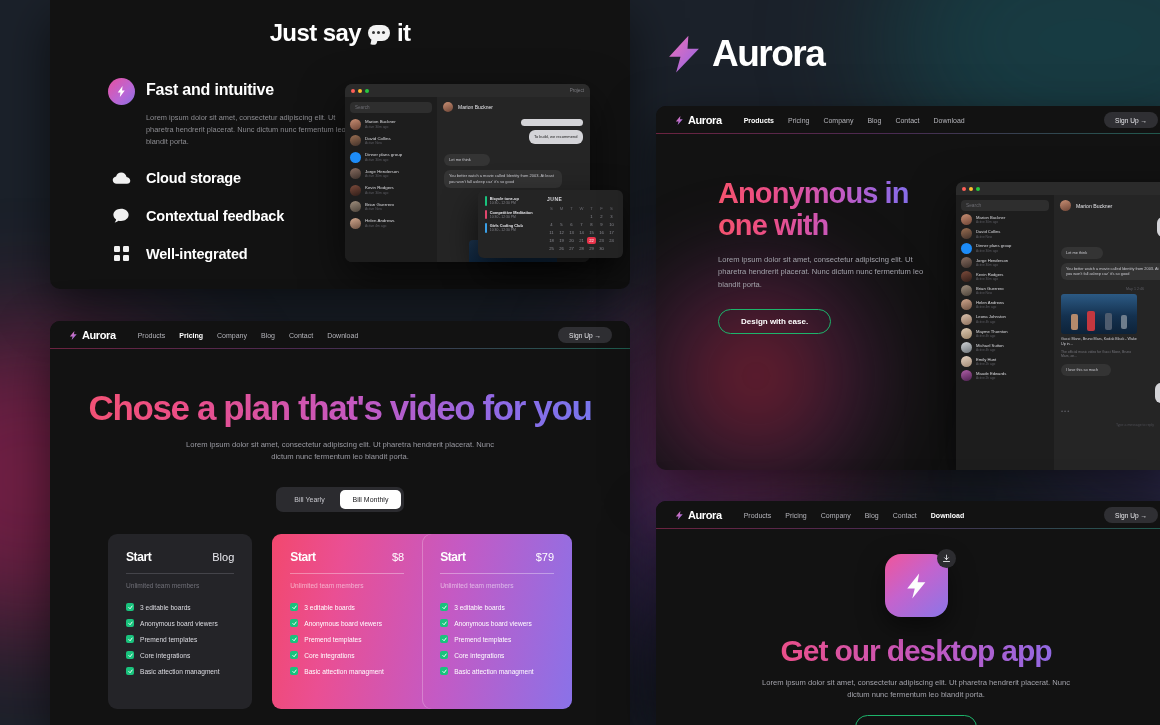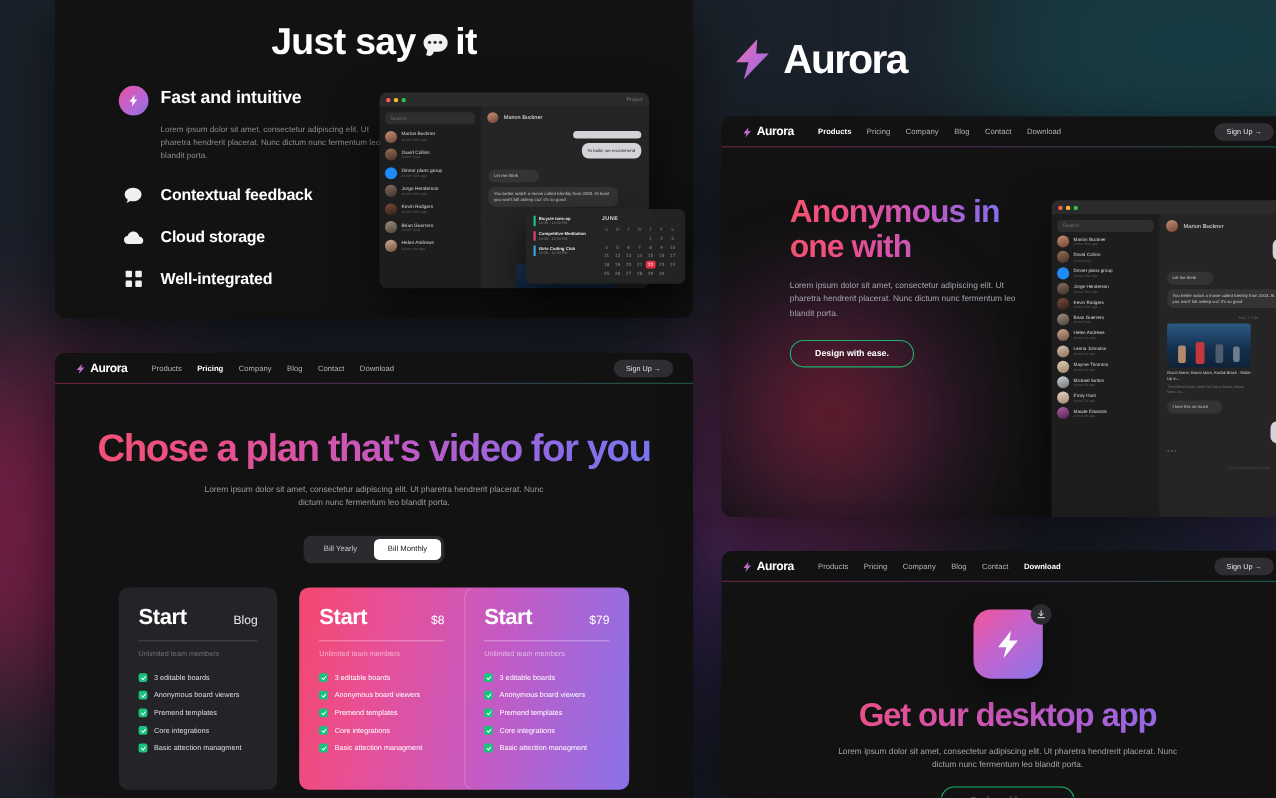"Just say" .justsay { font-size: 34px -> 24px }
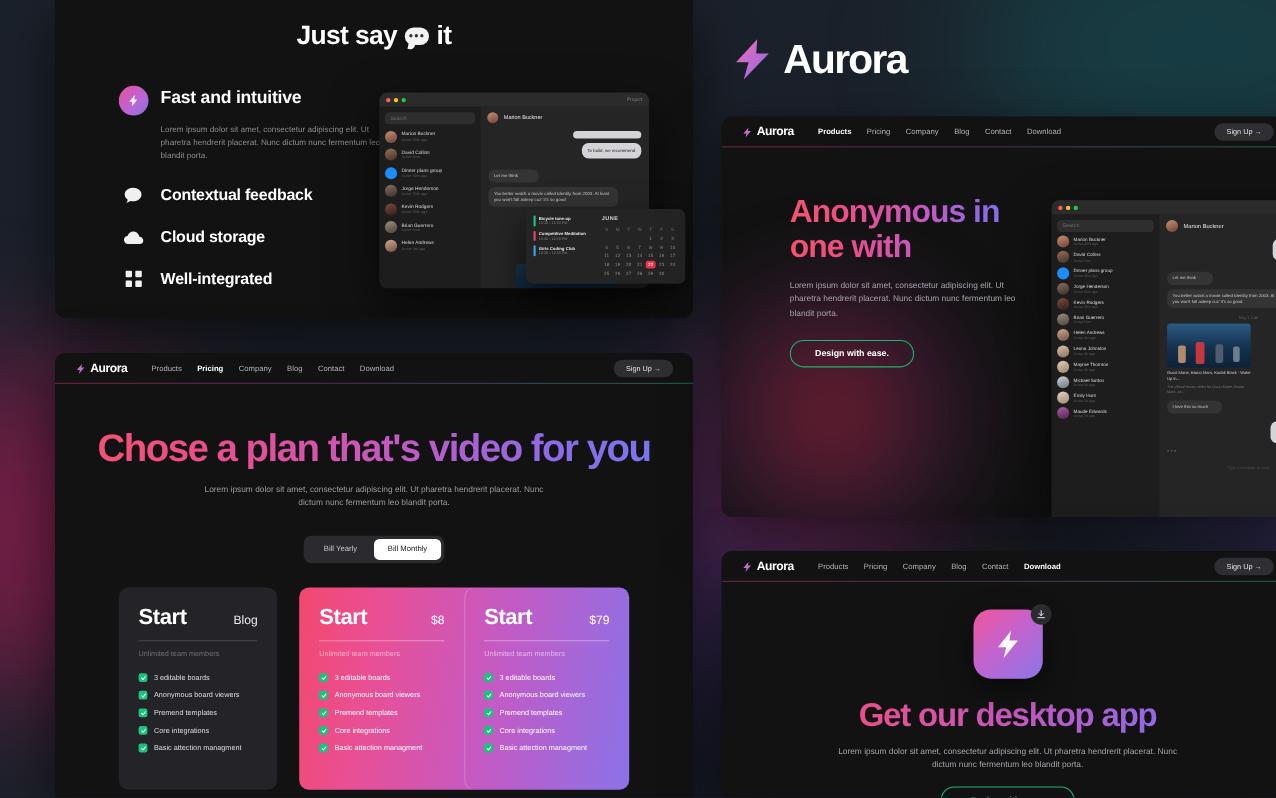"Contextual feedback" div.feat-row { order: before "Cloud storage" -> after "Cloud storage" }
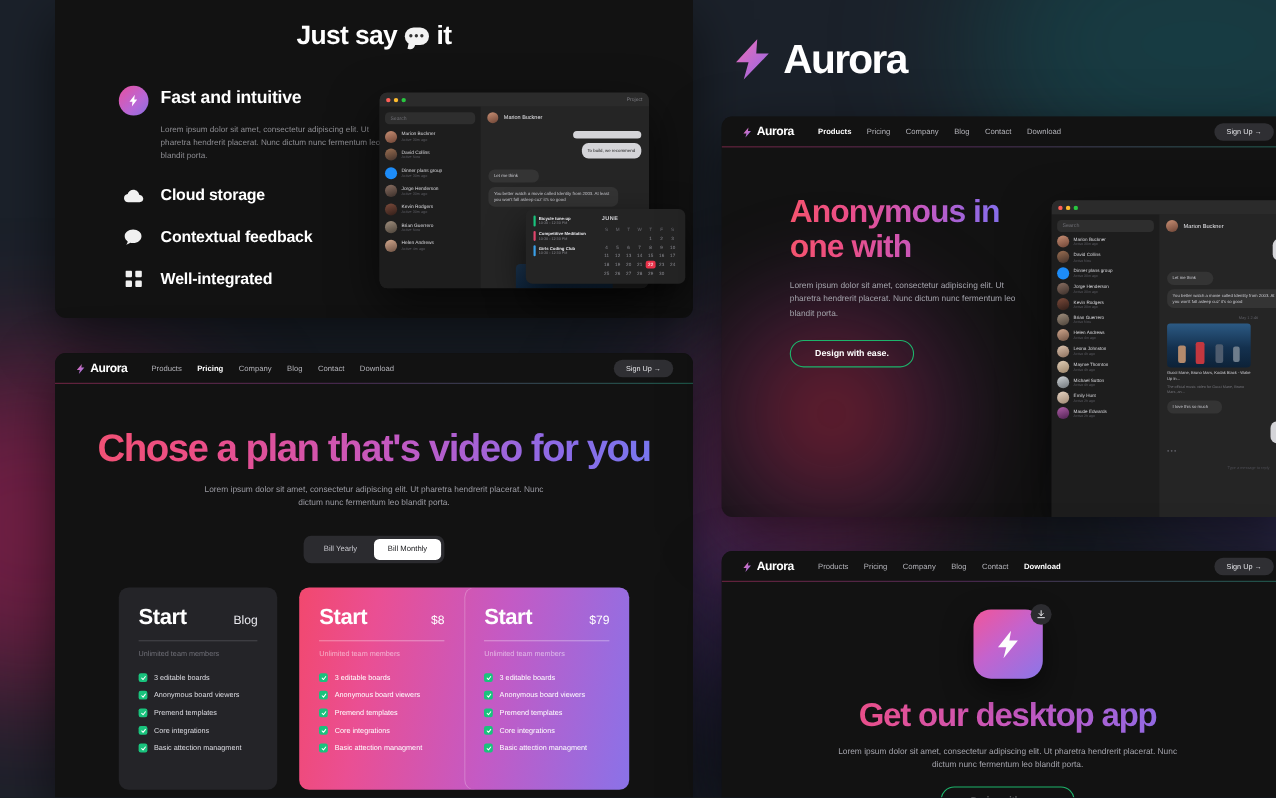"Start" .ch .nm { font-size: 20px -> 12px }
